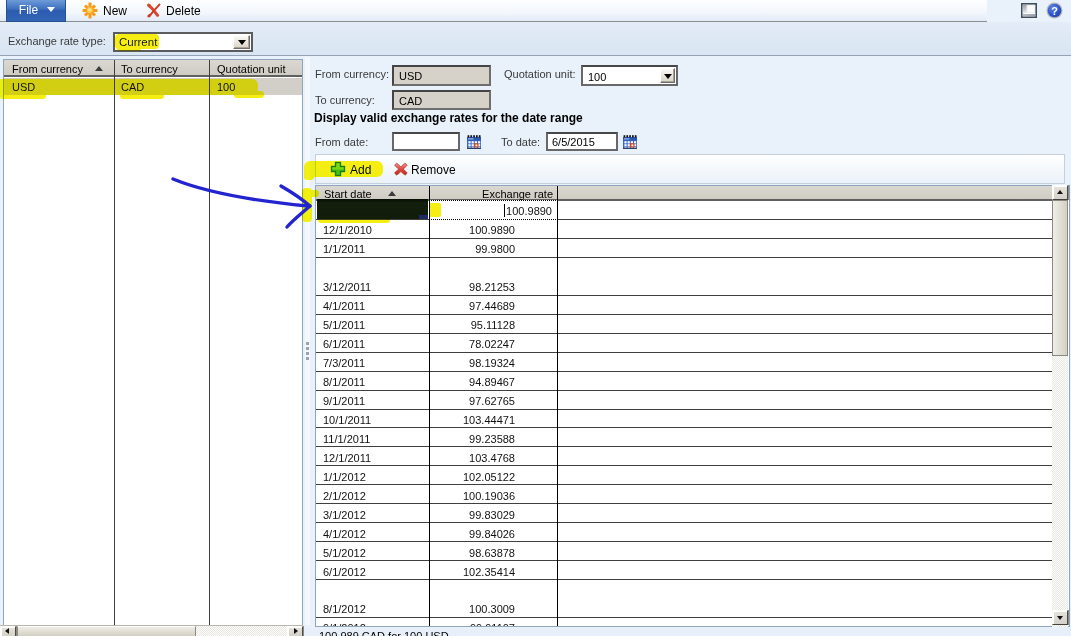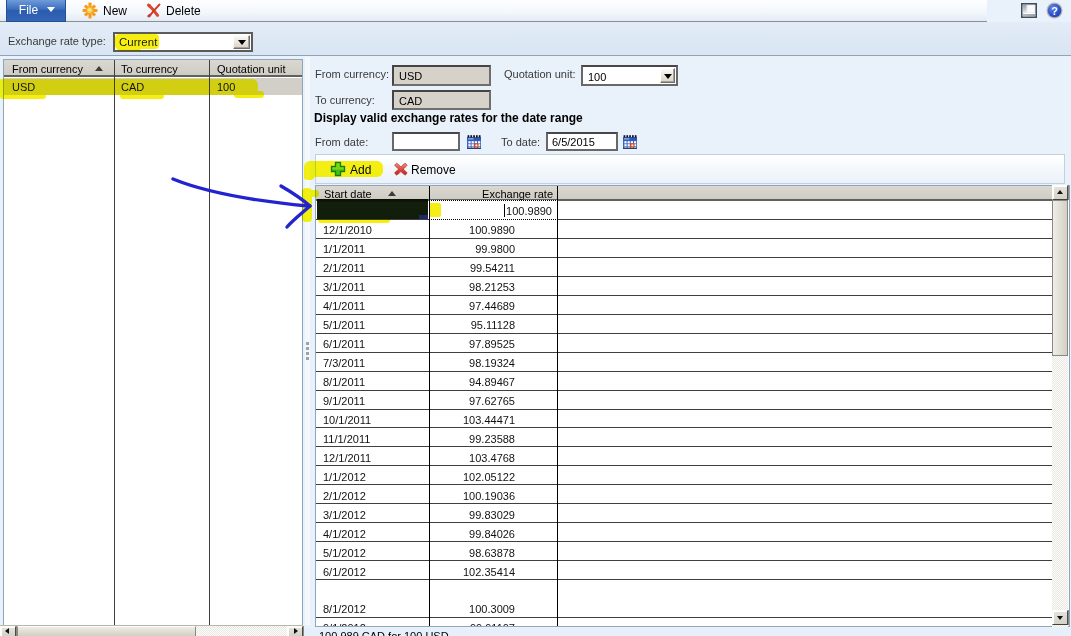"2/1/2011" div.rrow { html: <div> <span>2/1/2011</span> <span>99.54211</span> </div> -> none }
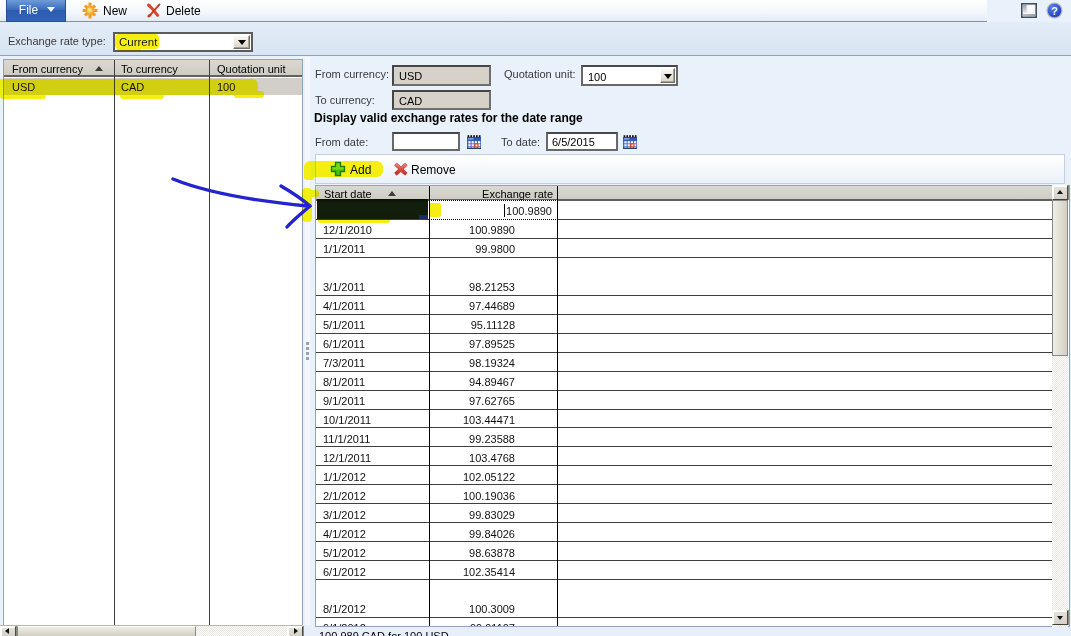"3/1/2011" span.d { text: 3/1/2011 -> 3/12/2011 }
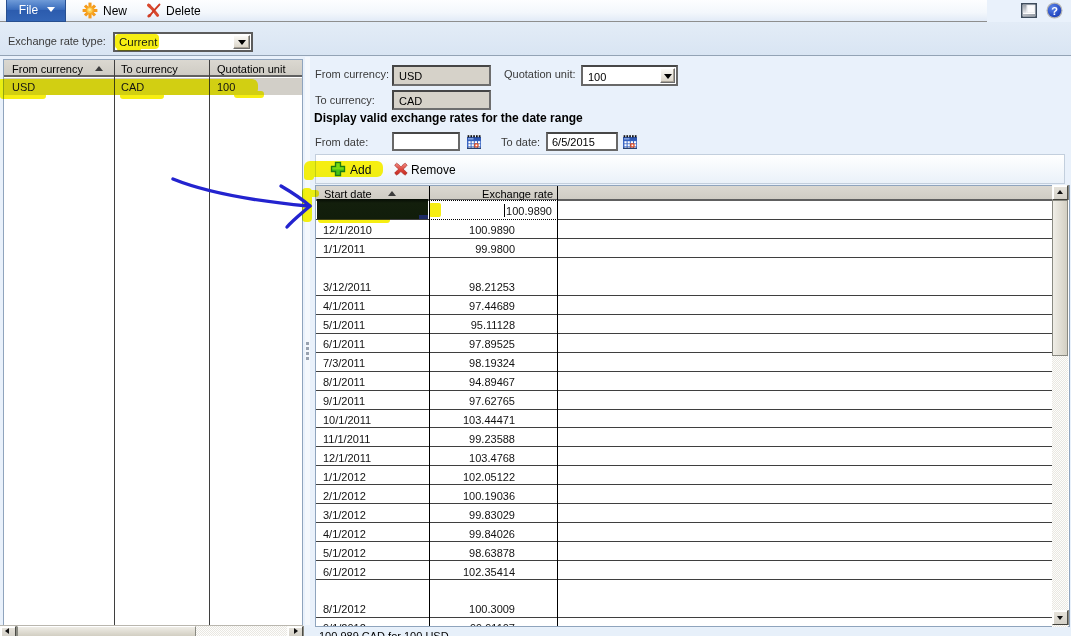"97.89525" span.v { text: 97.89525 -> 78.02247 }
